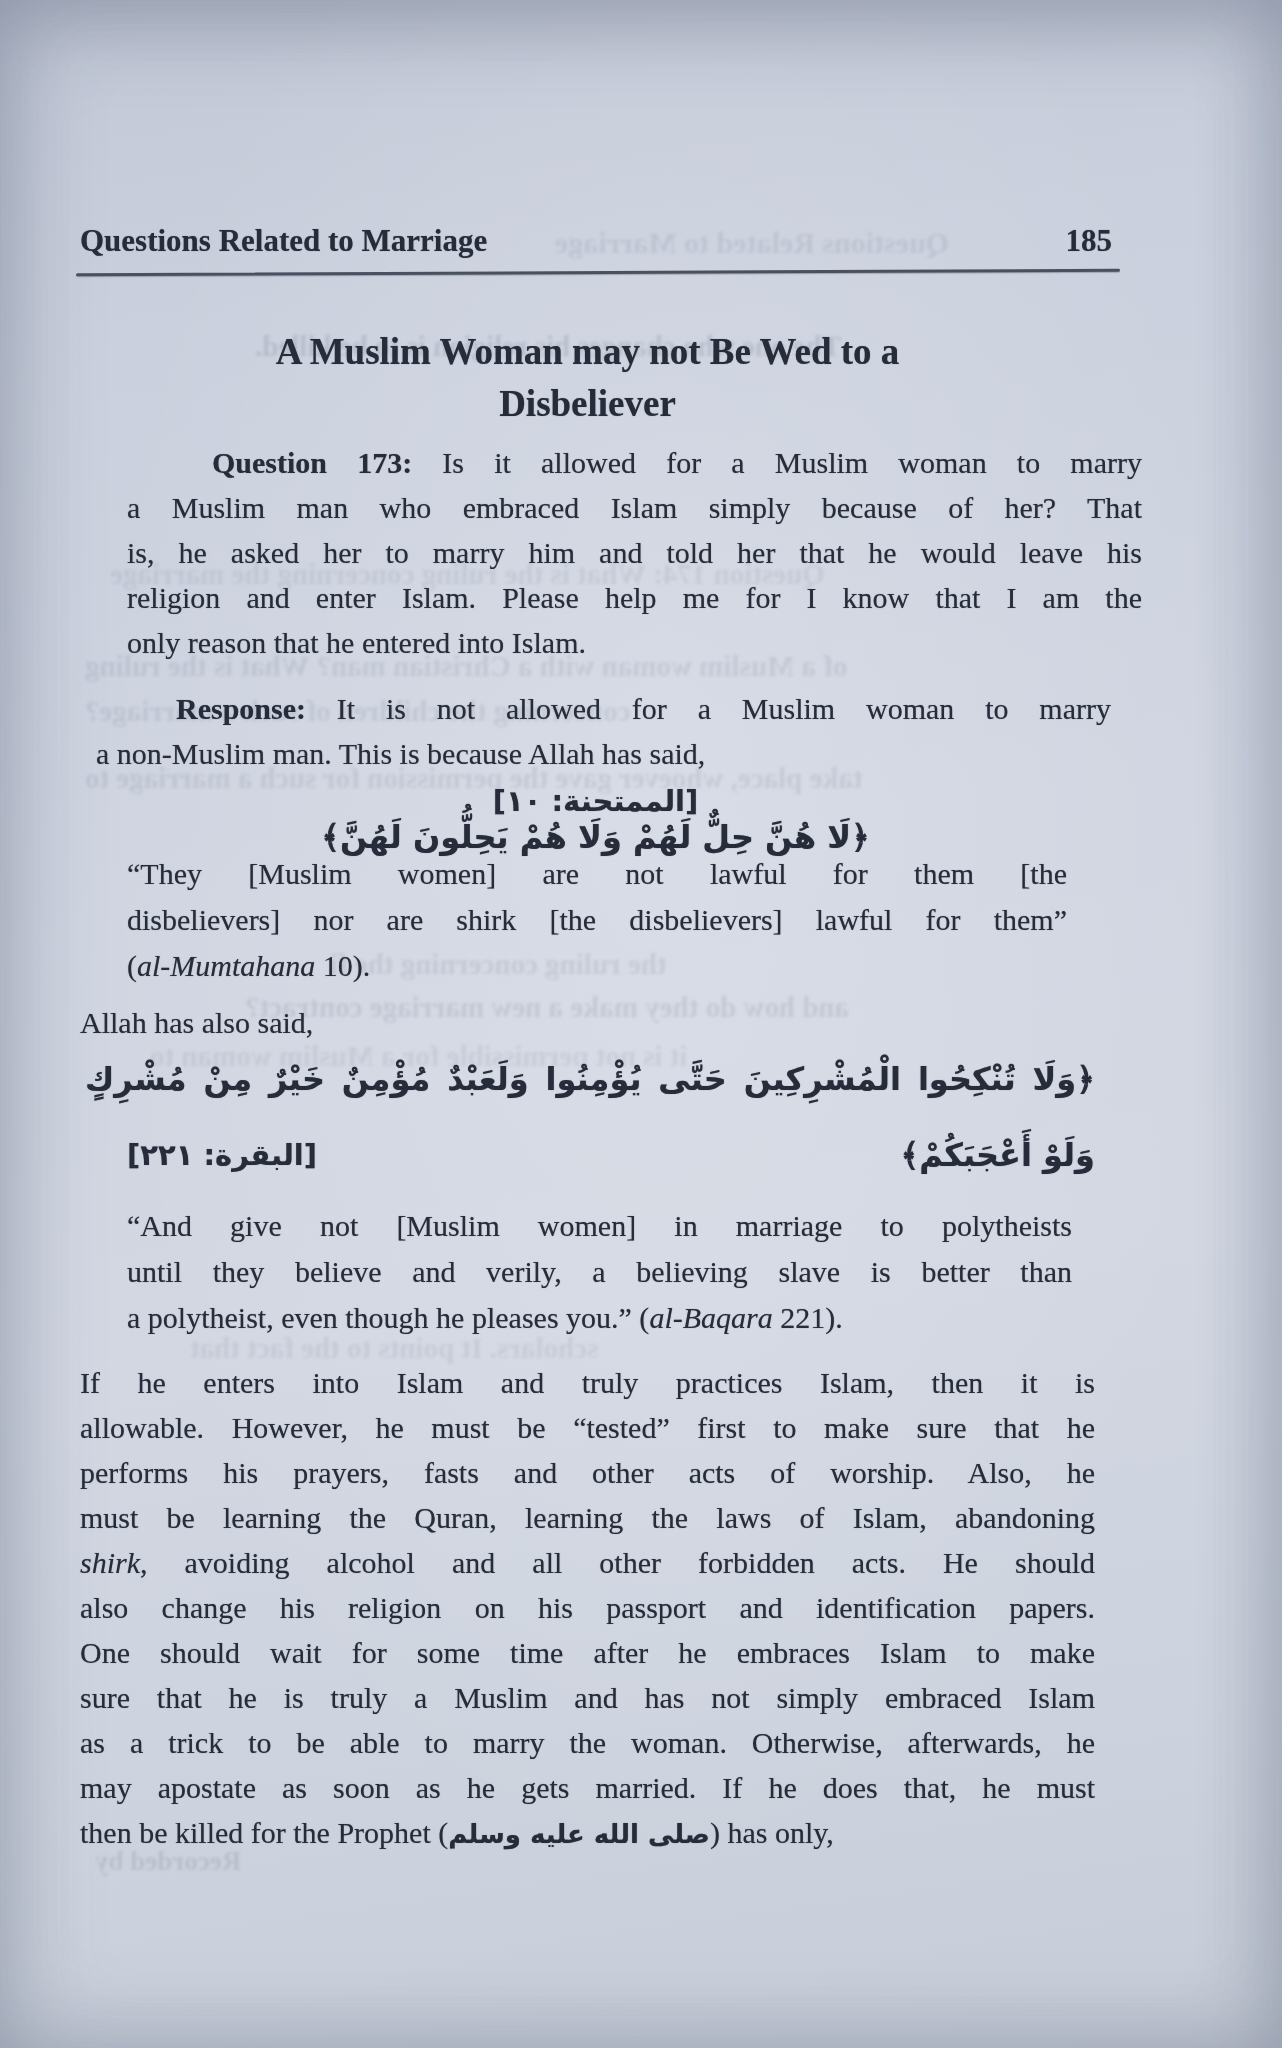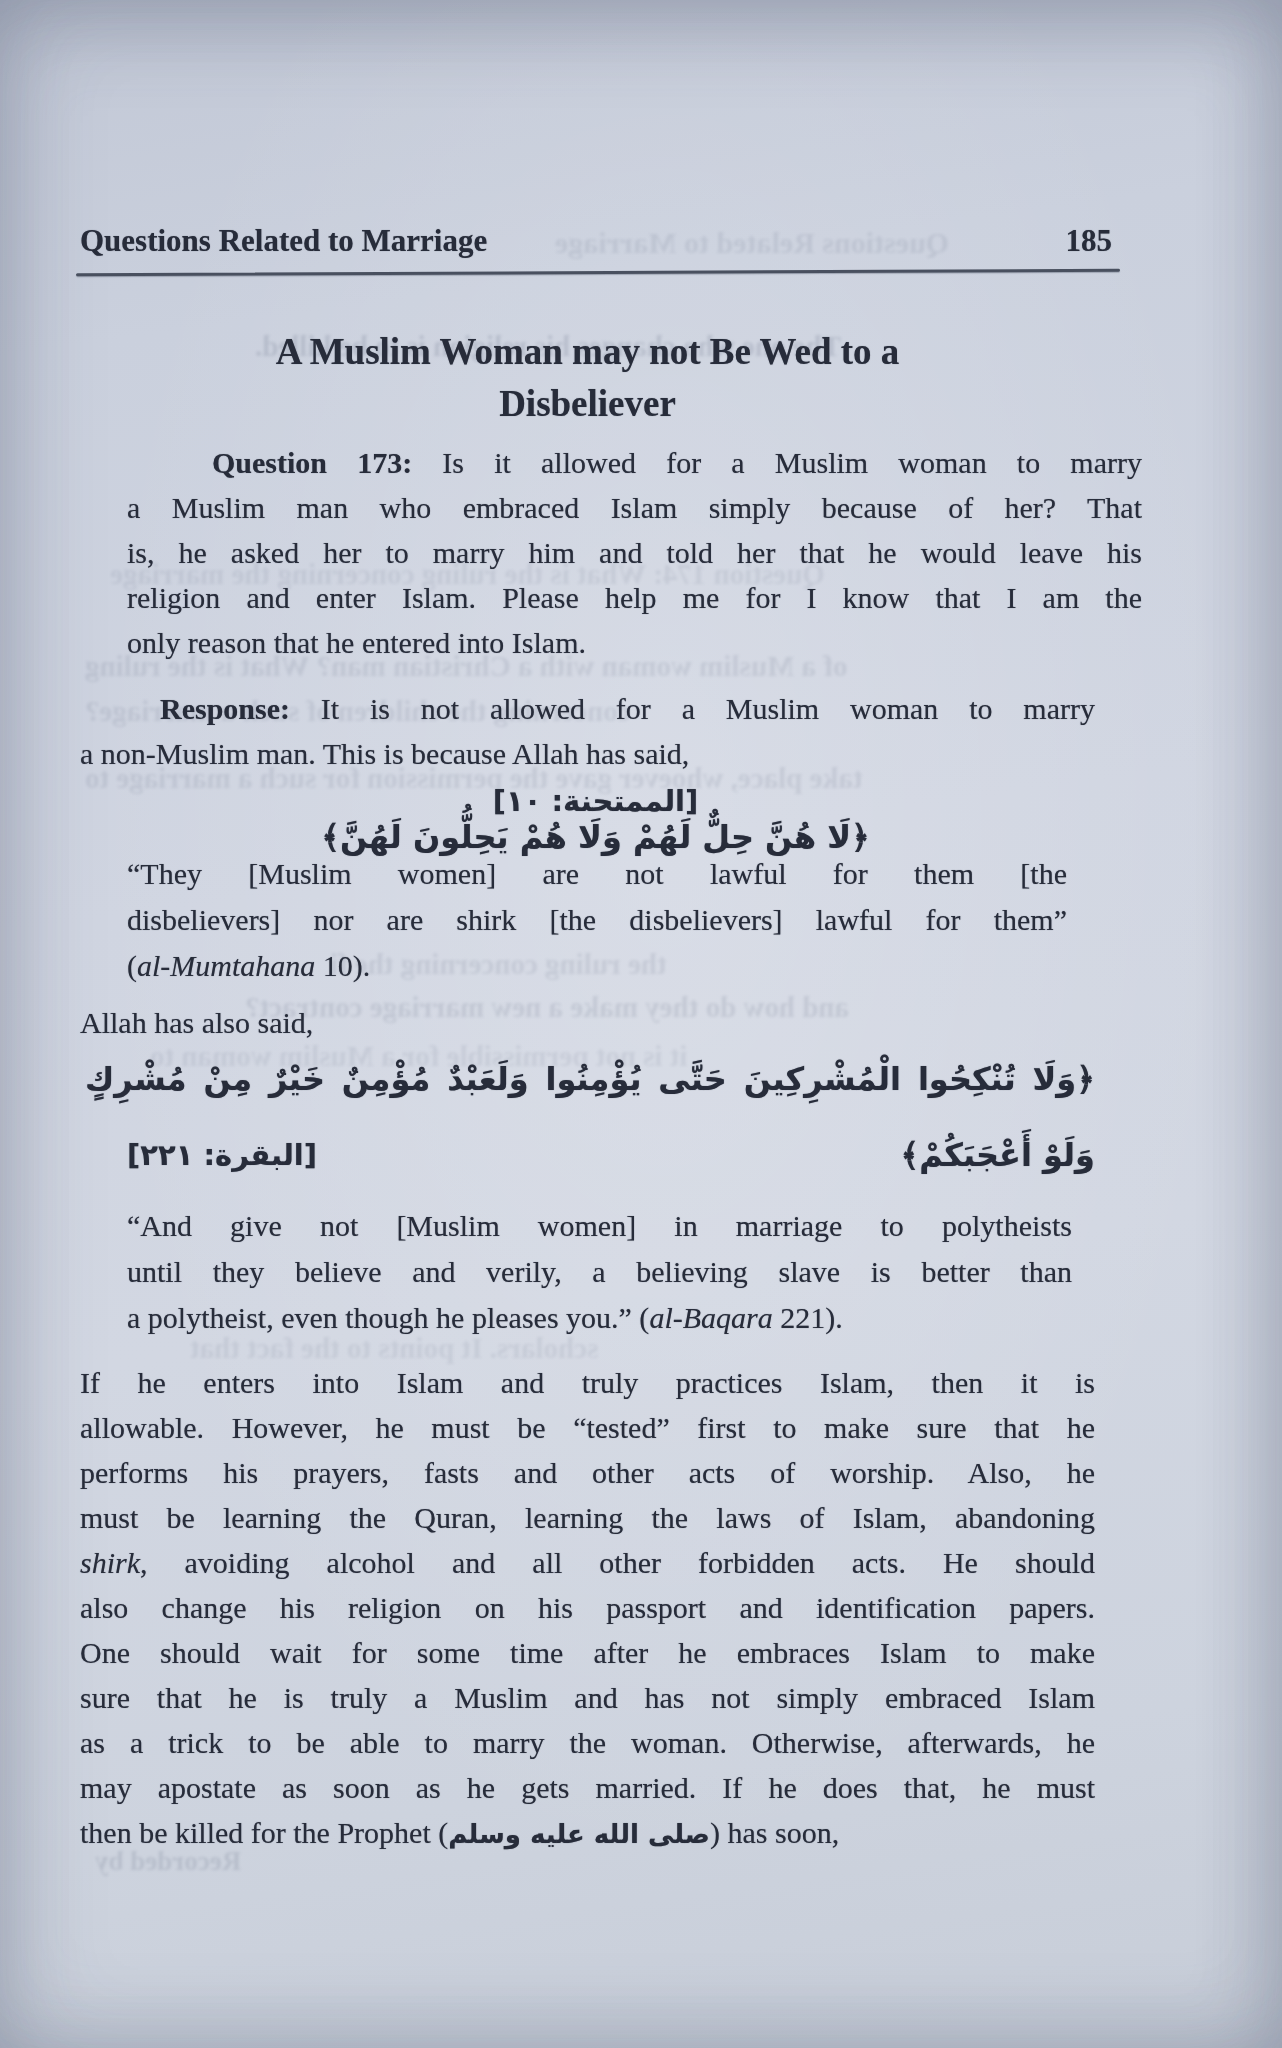"Response: It is not allowed" .resp { left: 80px -> 96px }
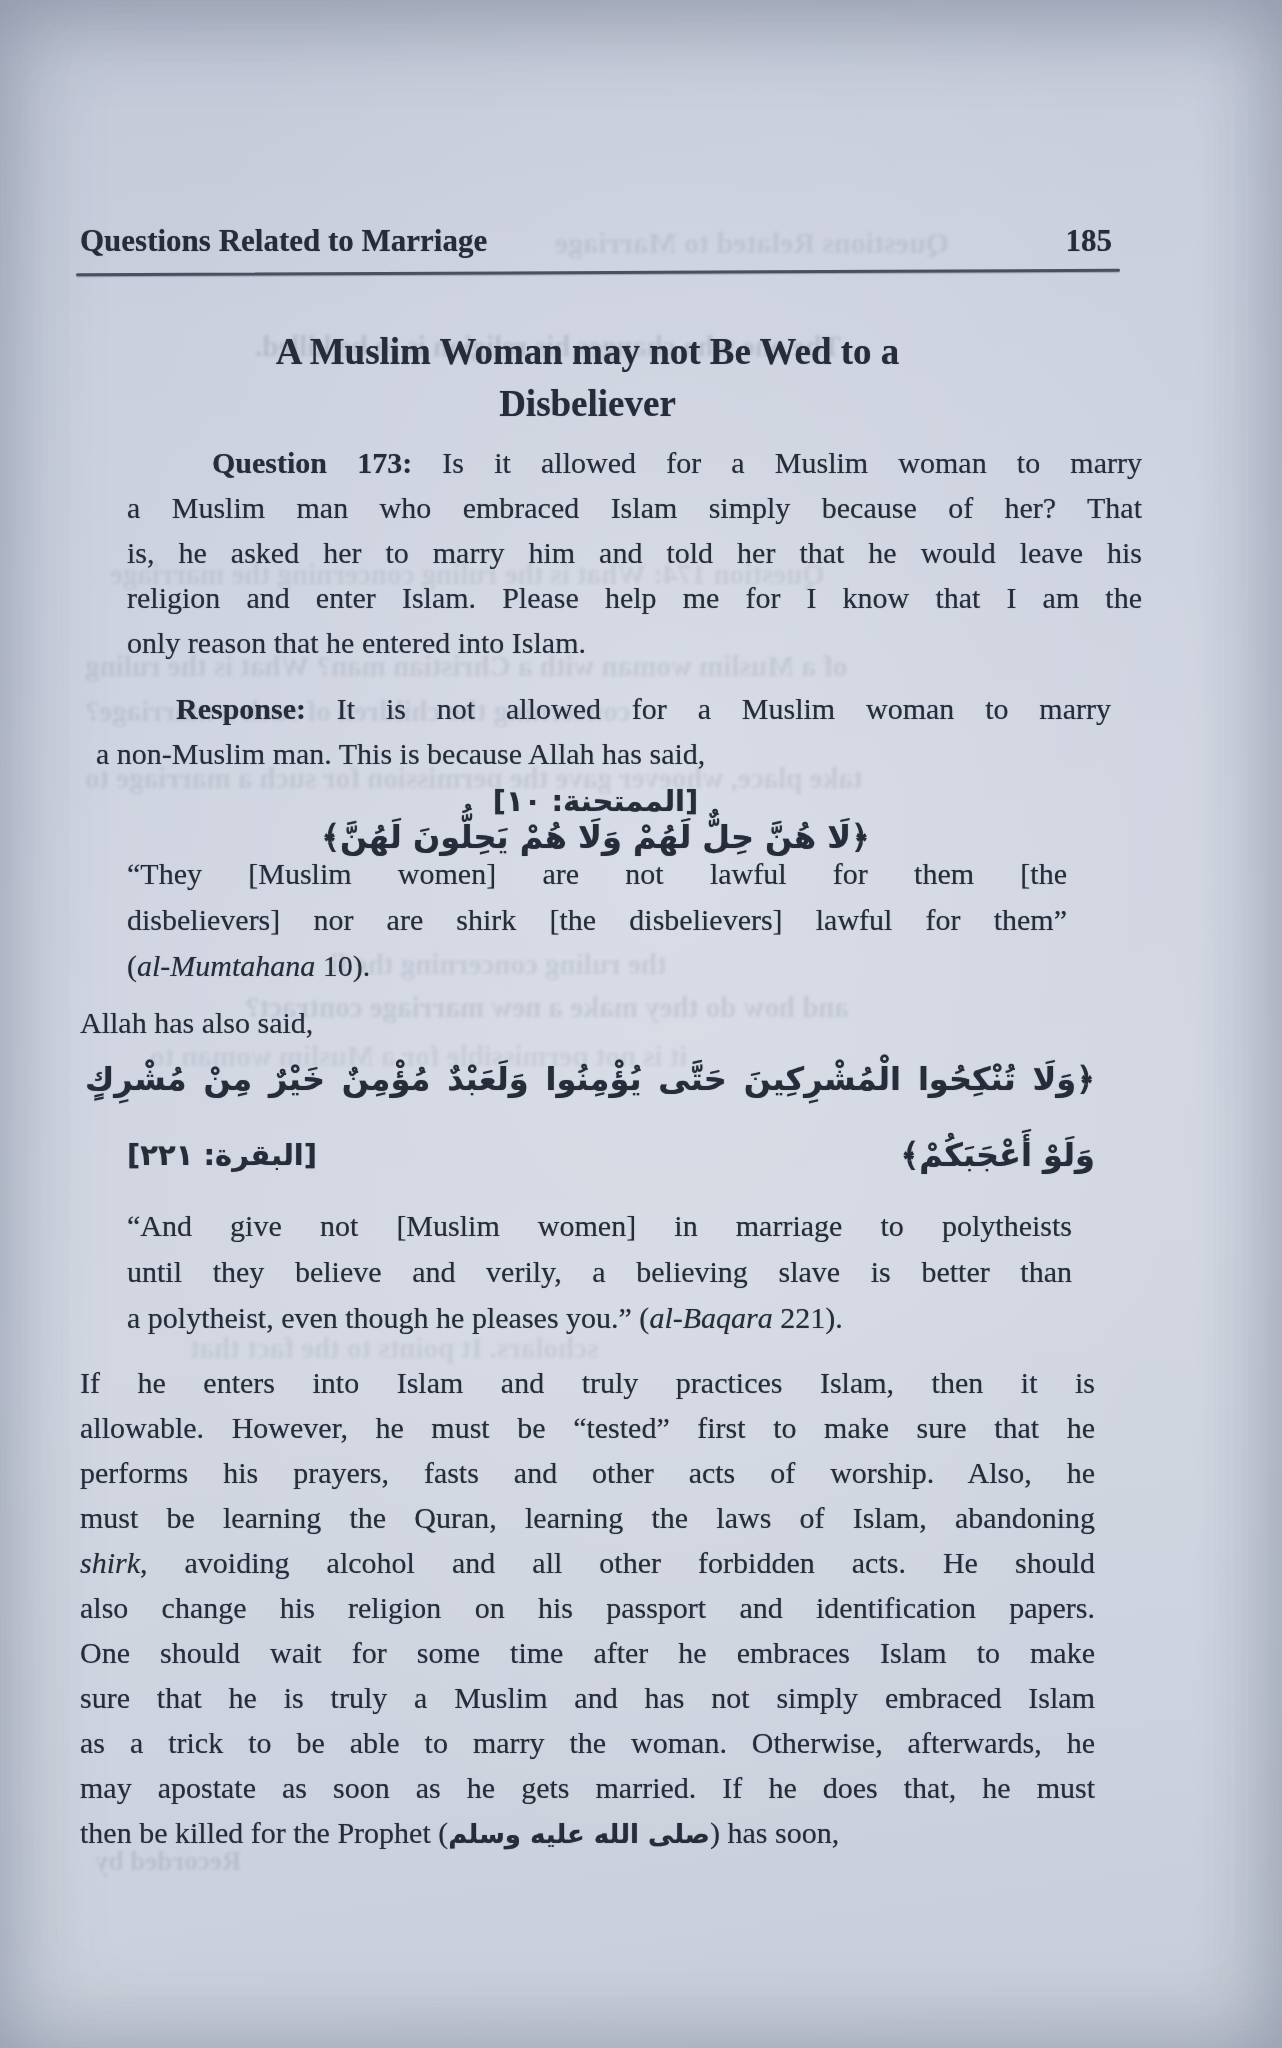") has soon," span { text: soon -> only }
